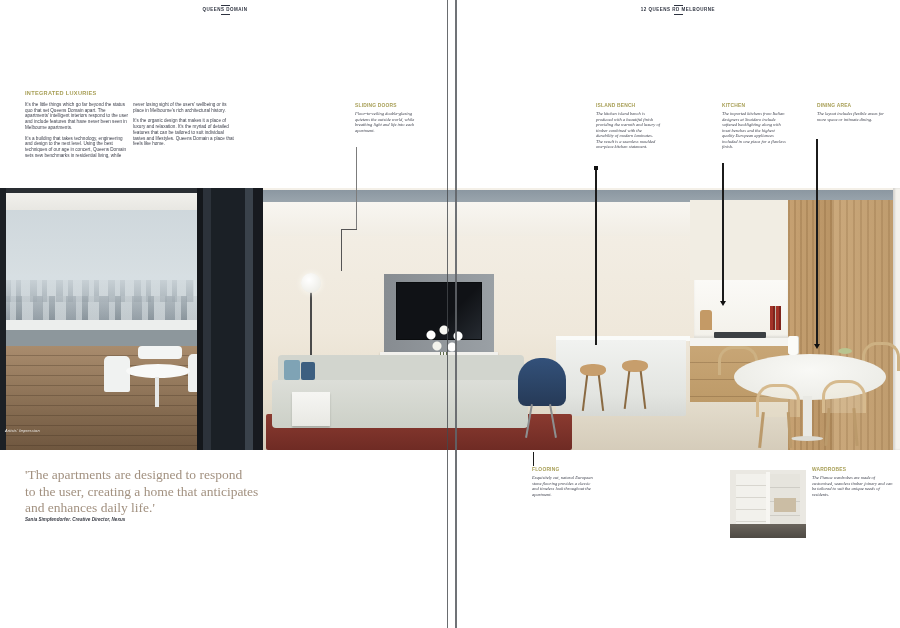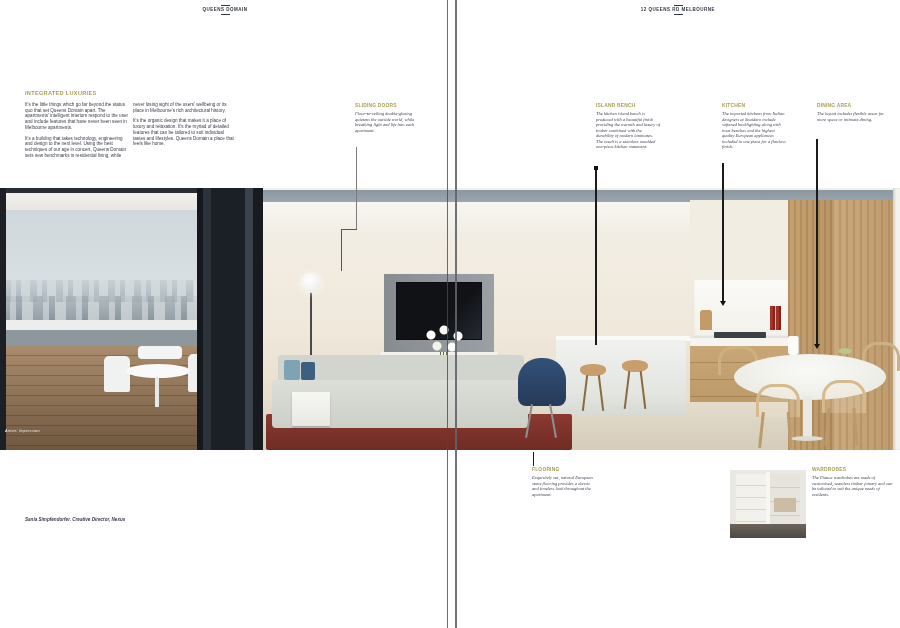"'The apartments are designed to" div.quote { html: none -> <div> <div>'The apartments are designed to respond</div> <div>to the user, creating a home that anticipates</div> <div>and enhances daily life.'</div> </div> }
